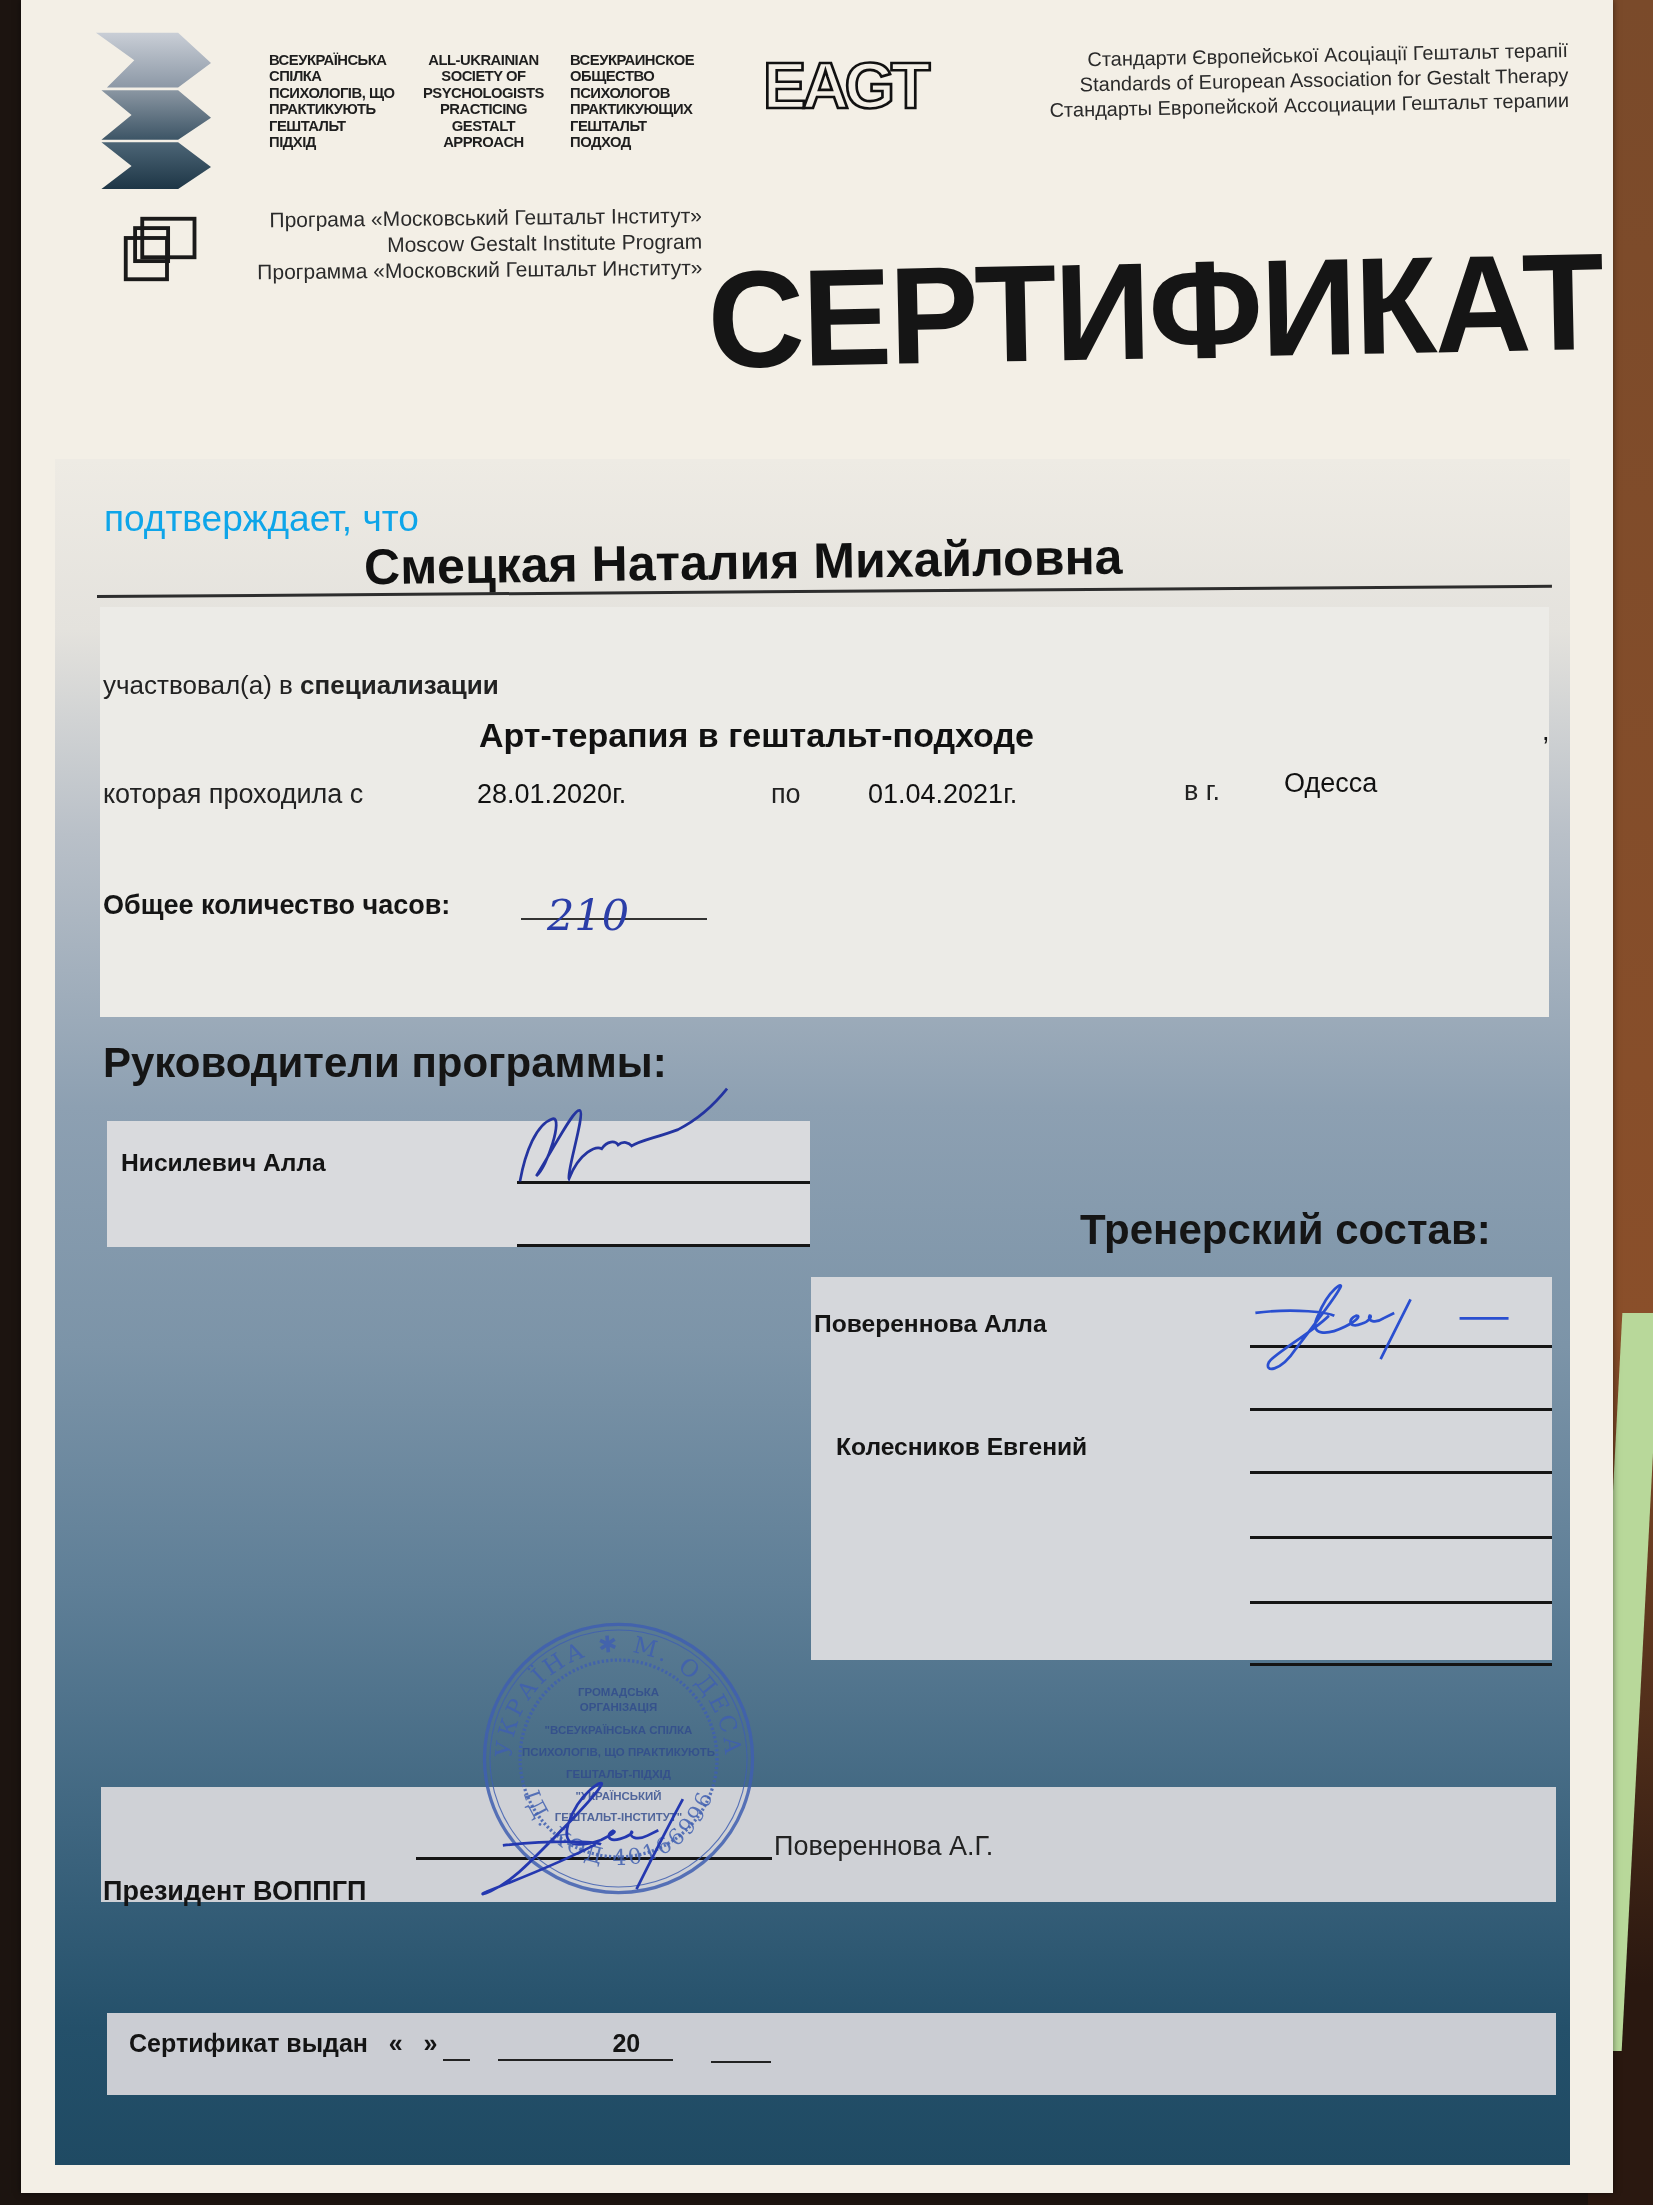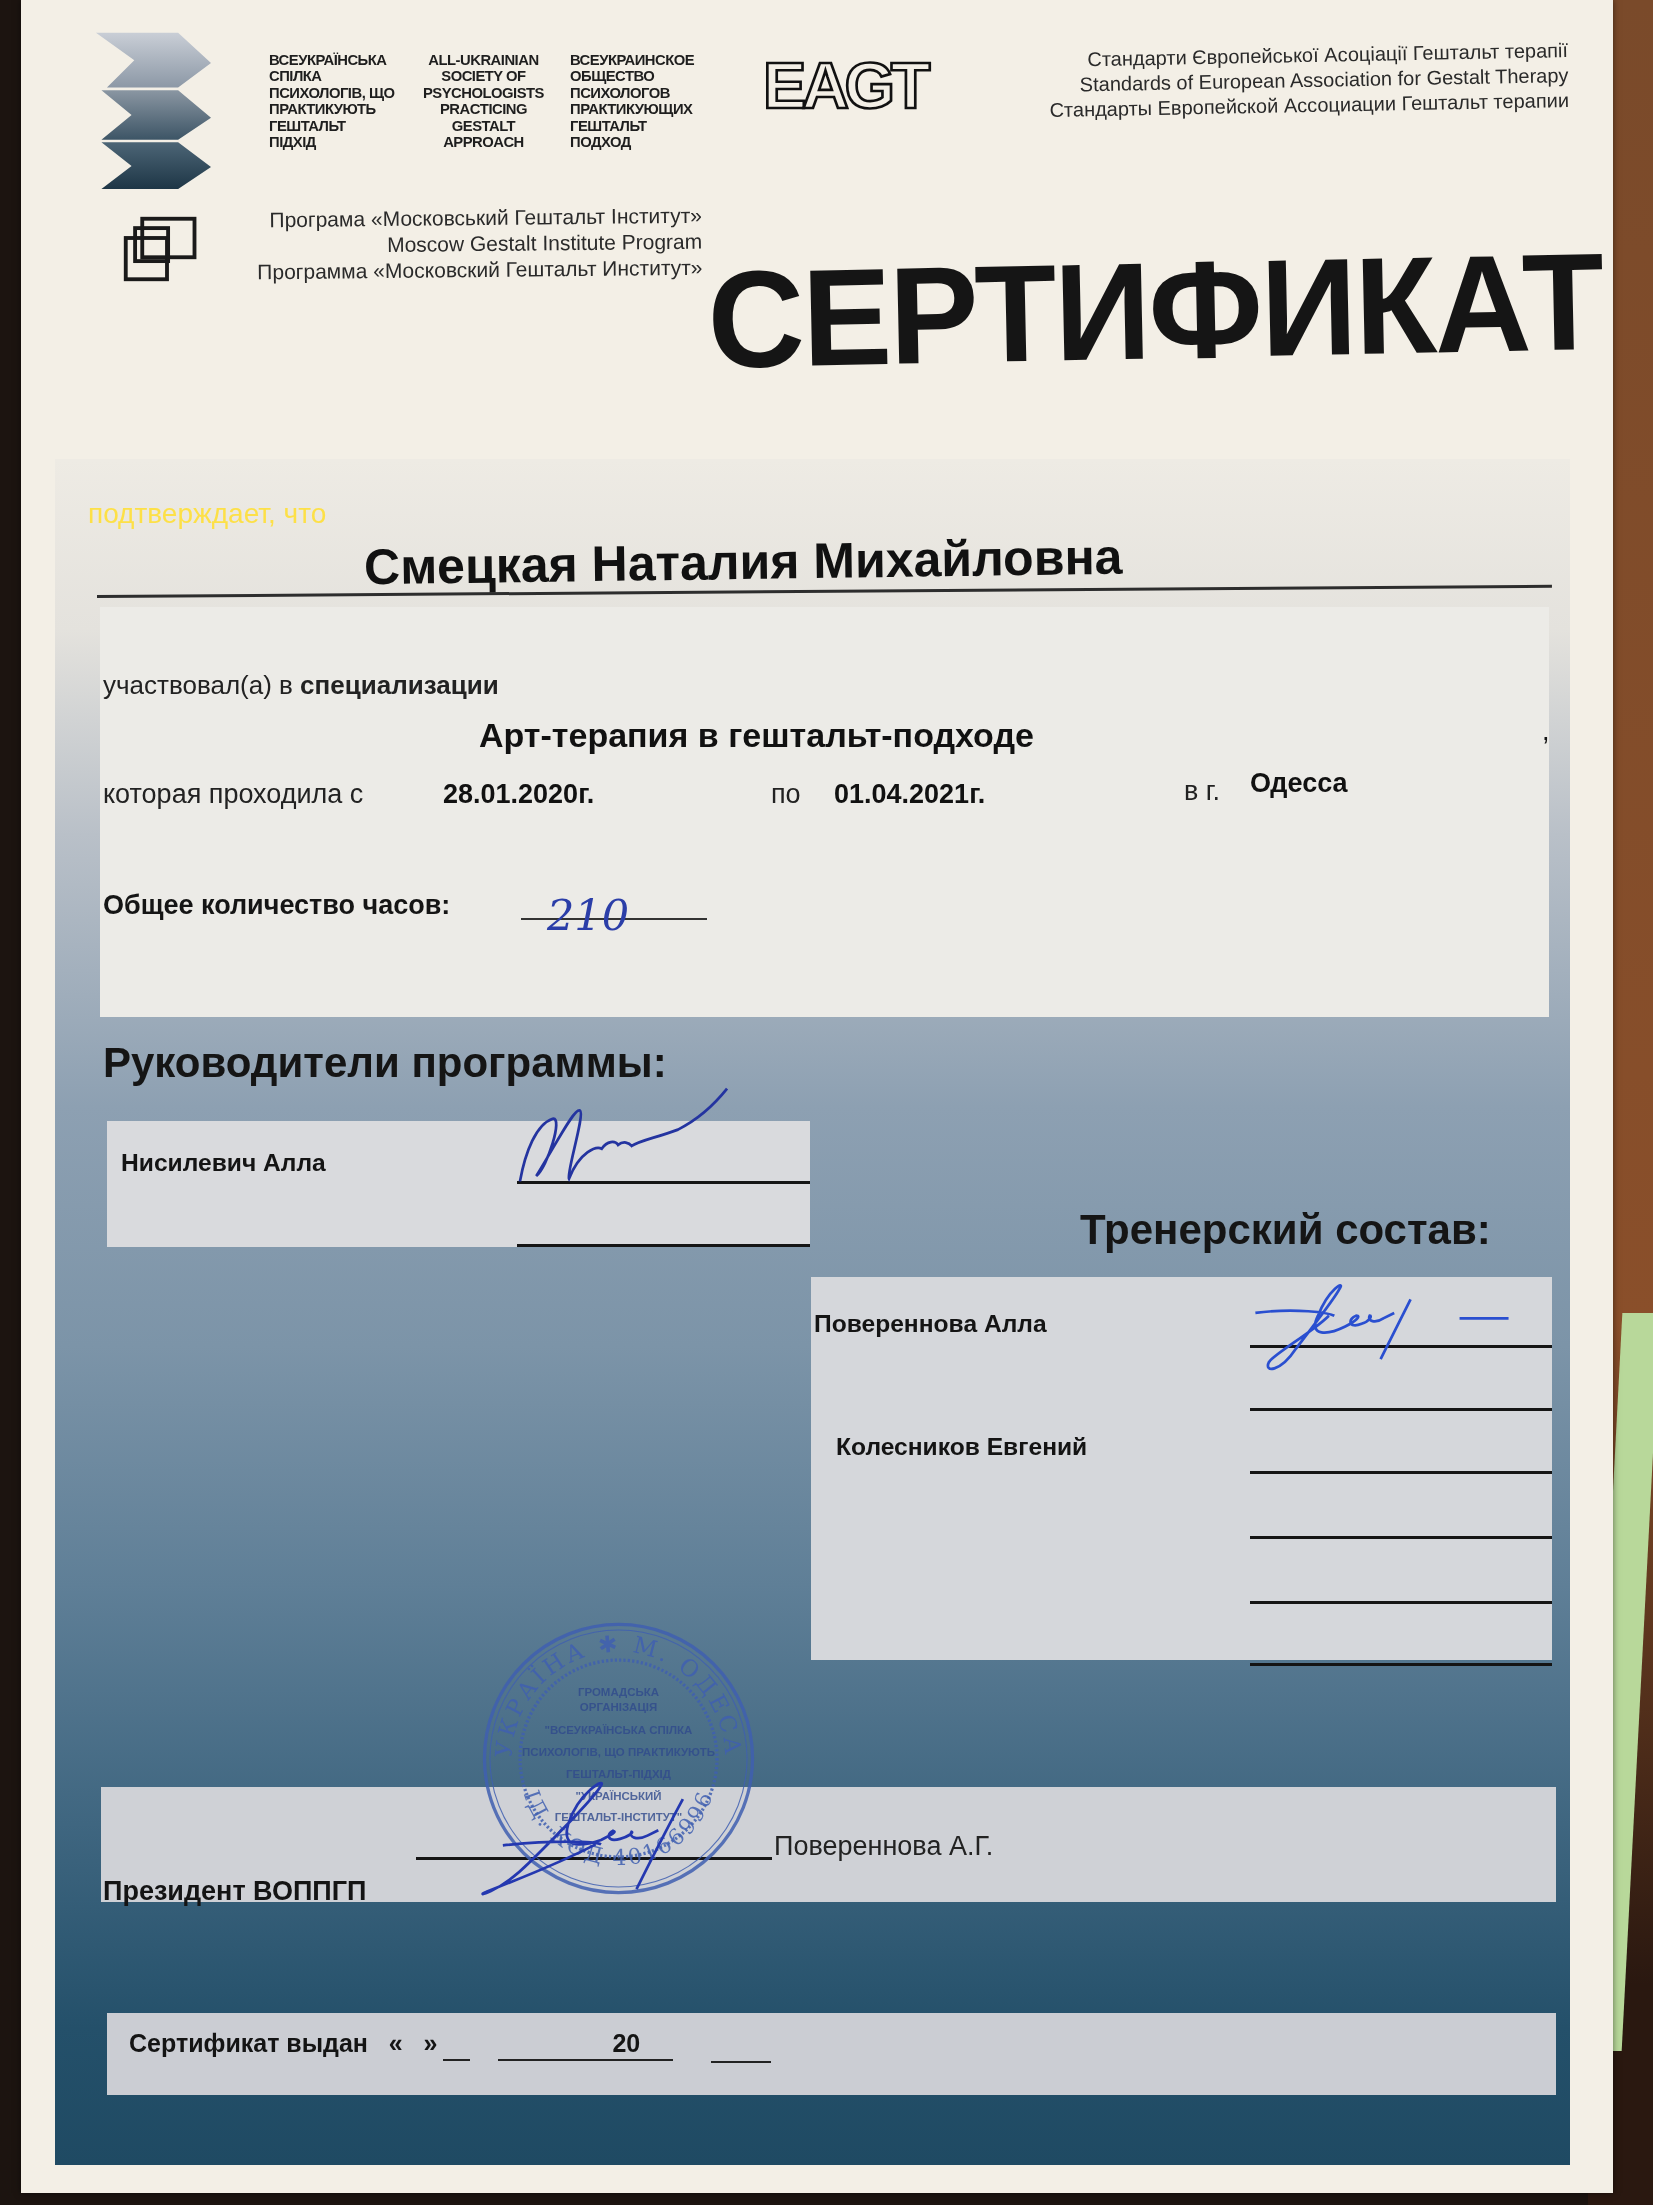"подтверждает, что" .confirms { color: #fde047 -> #0ea5e9; font-size: 28px -> 37px; left: 88px -> 104px }
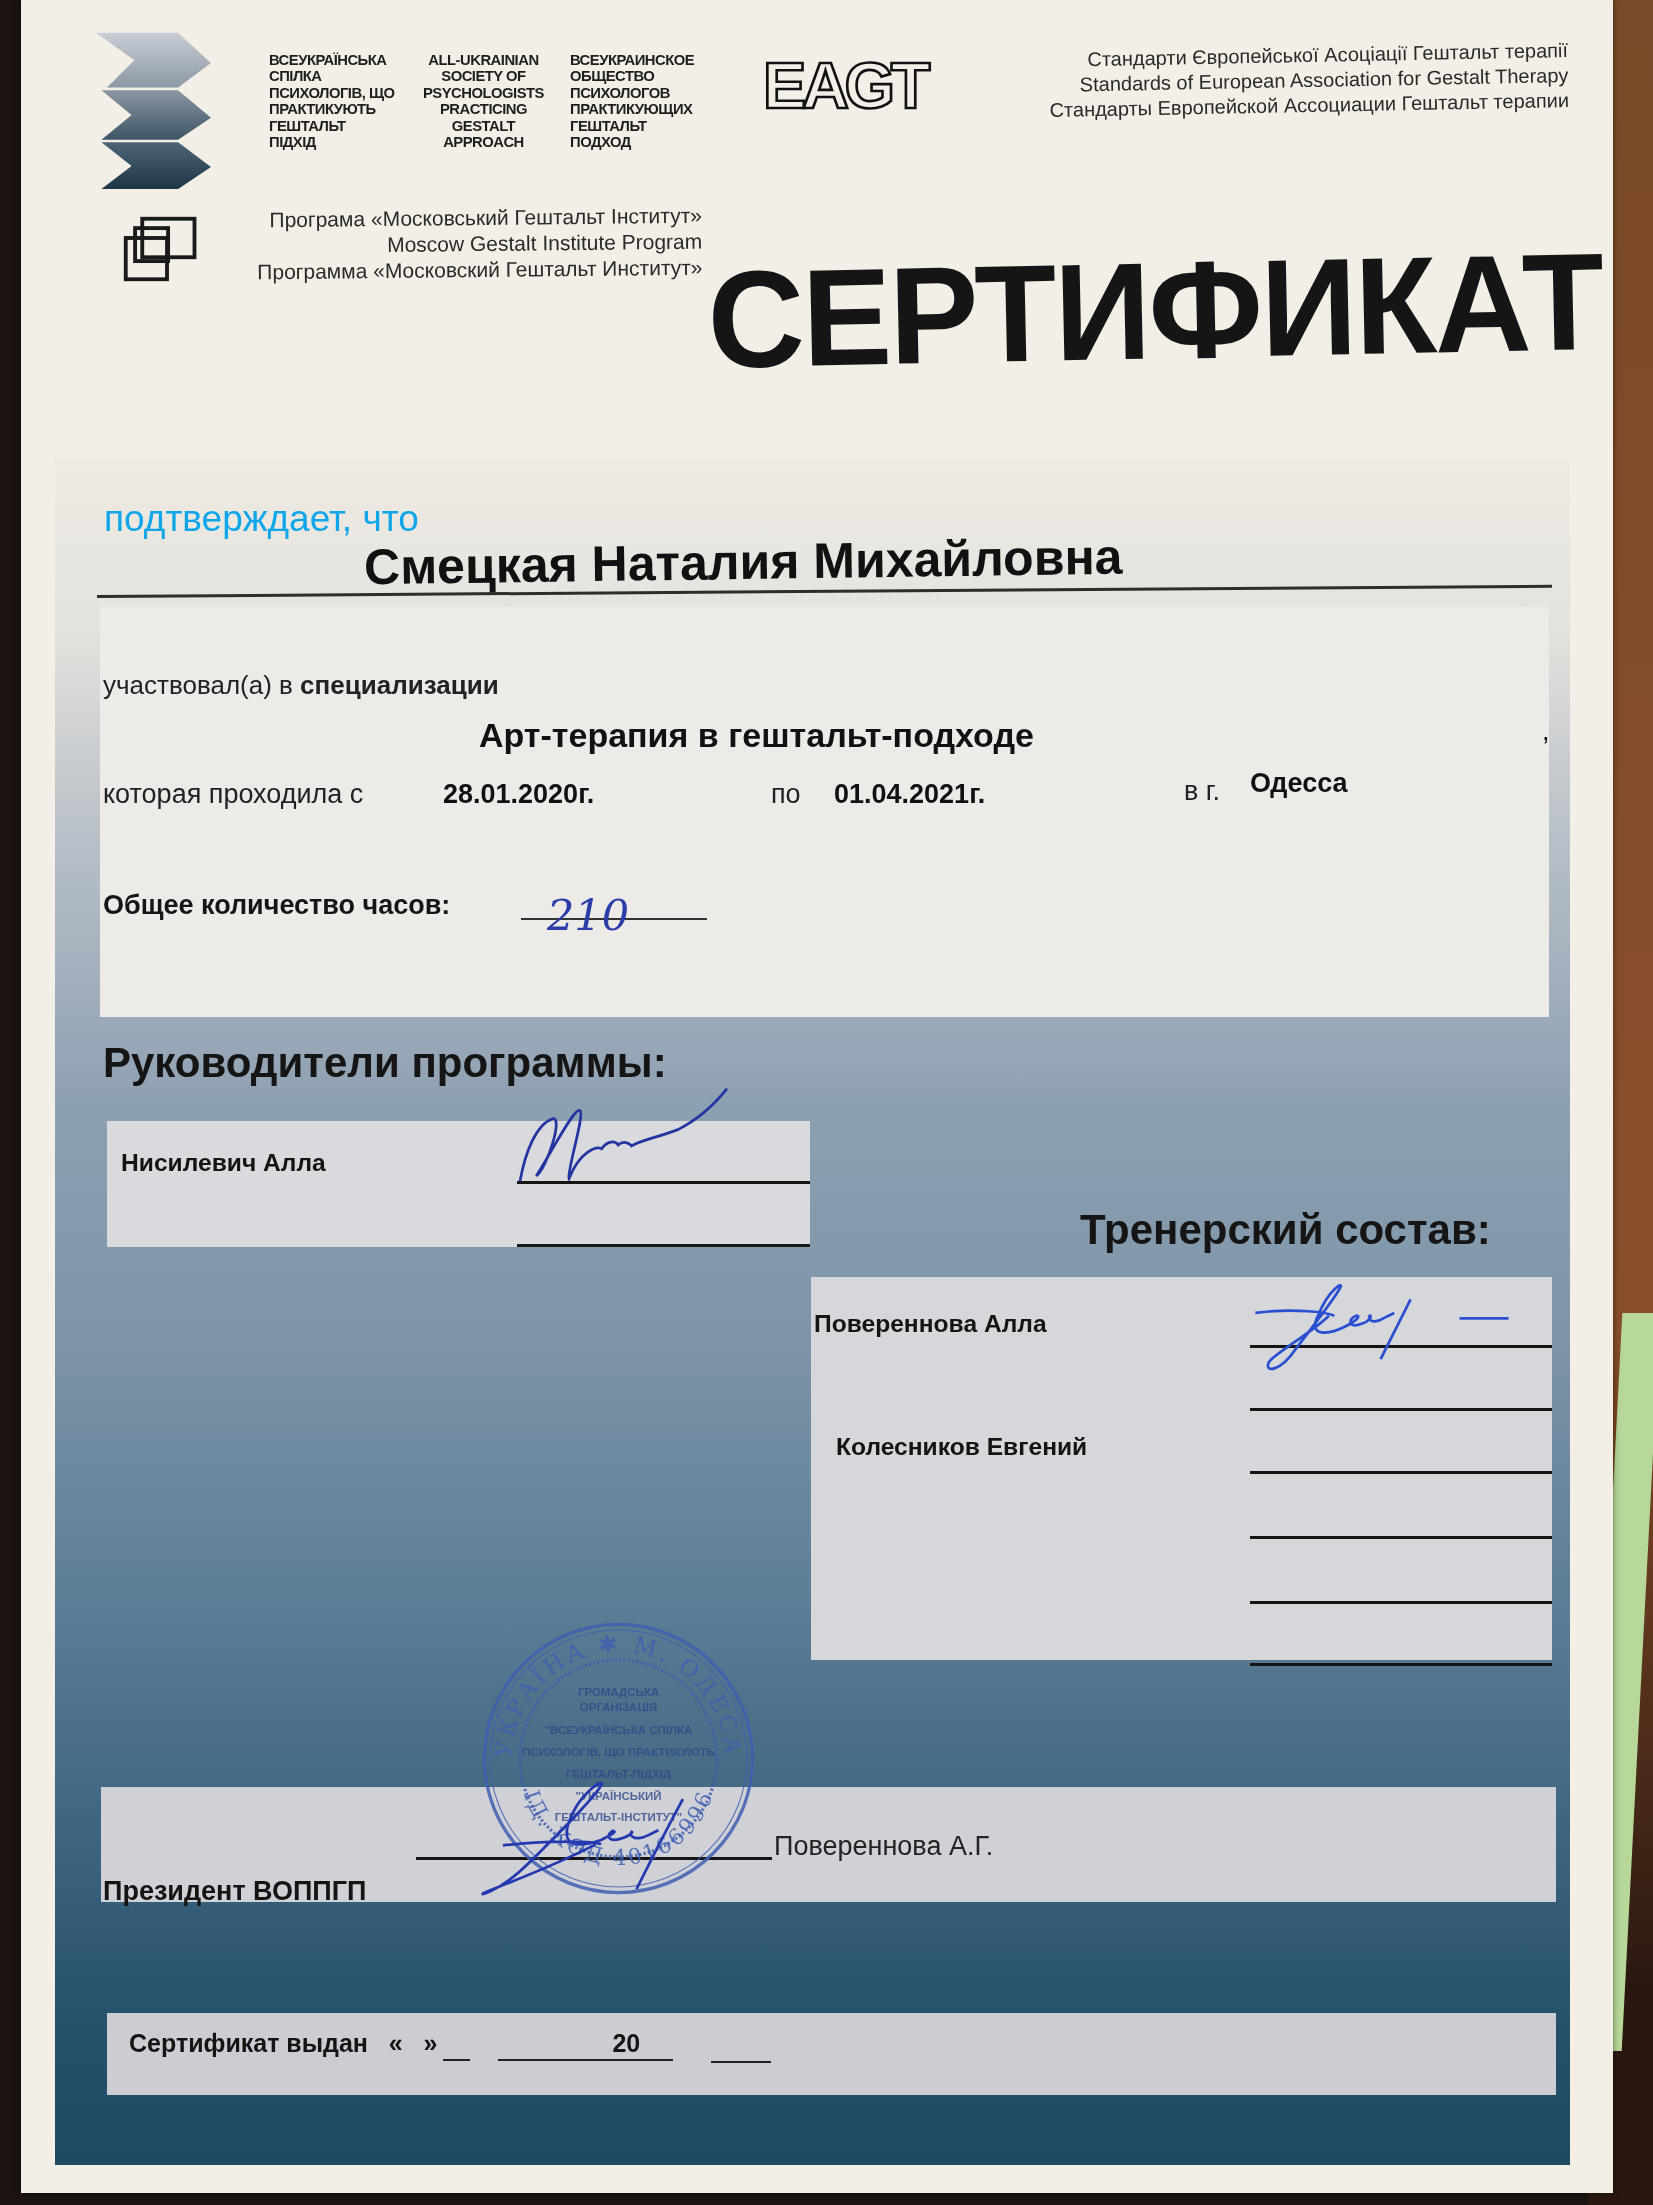"28.01.2020г." .dates b { font-weight: 700 -> 400; margin-left: none -> 34px }
